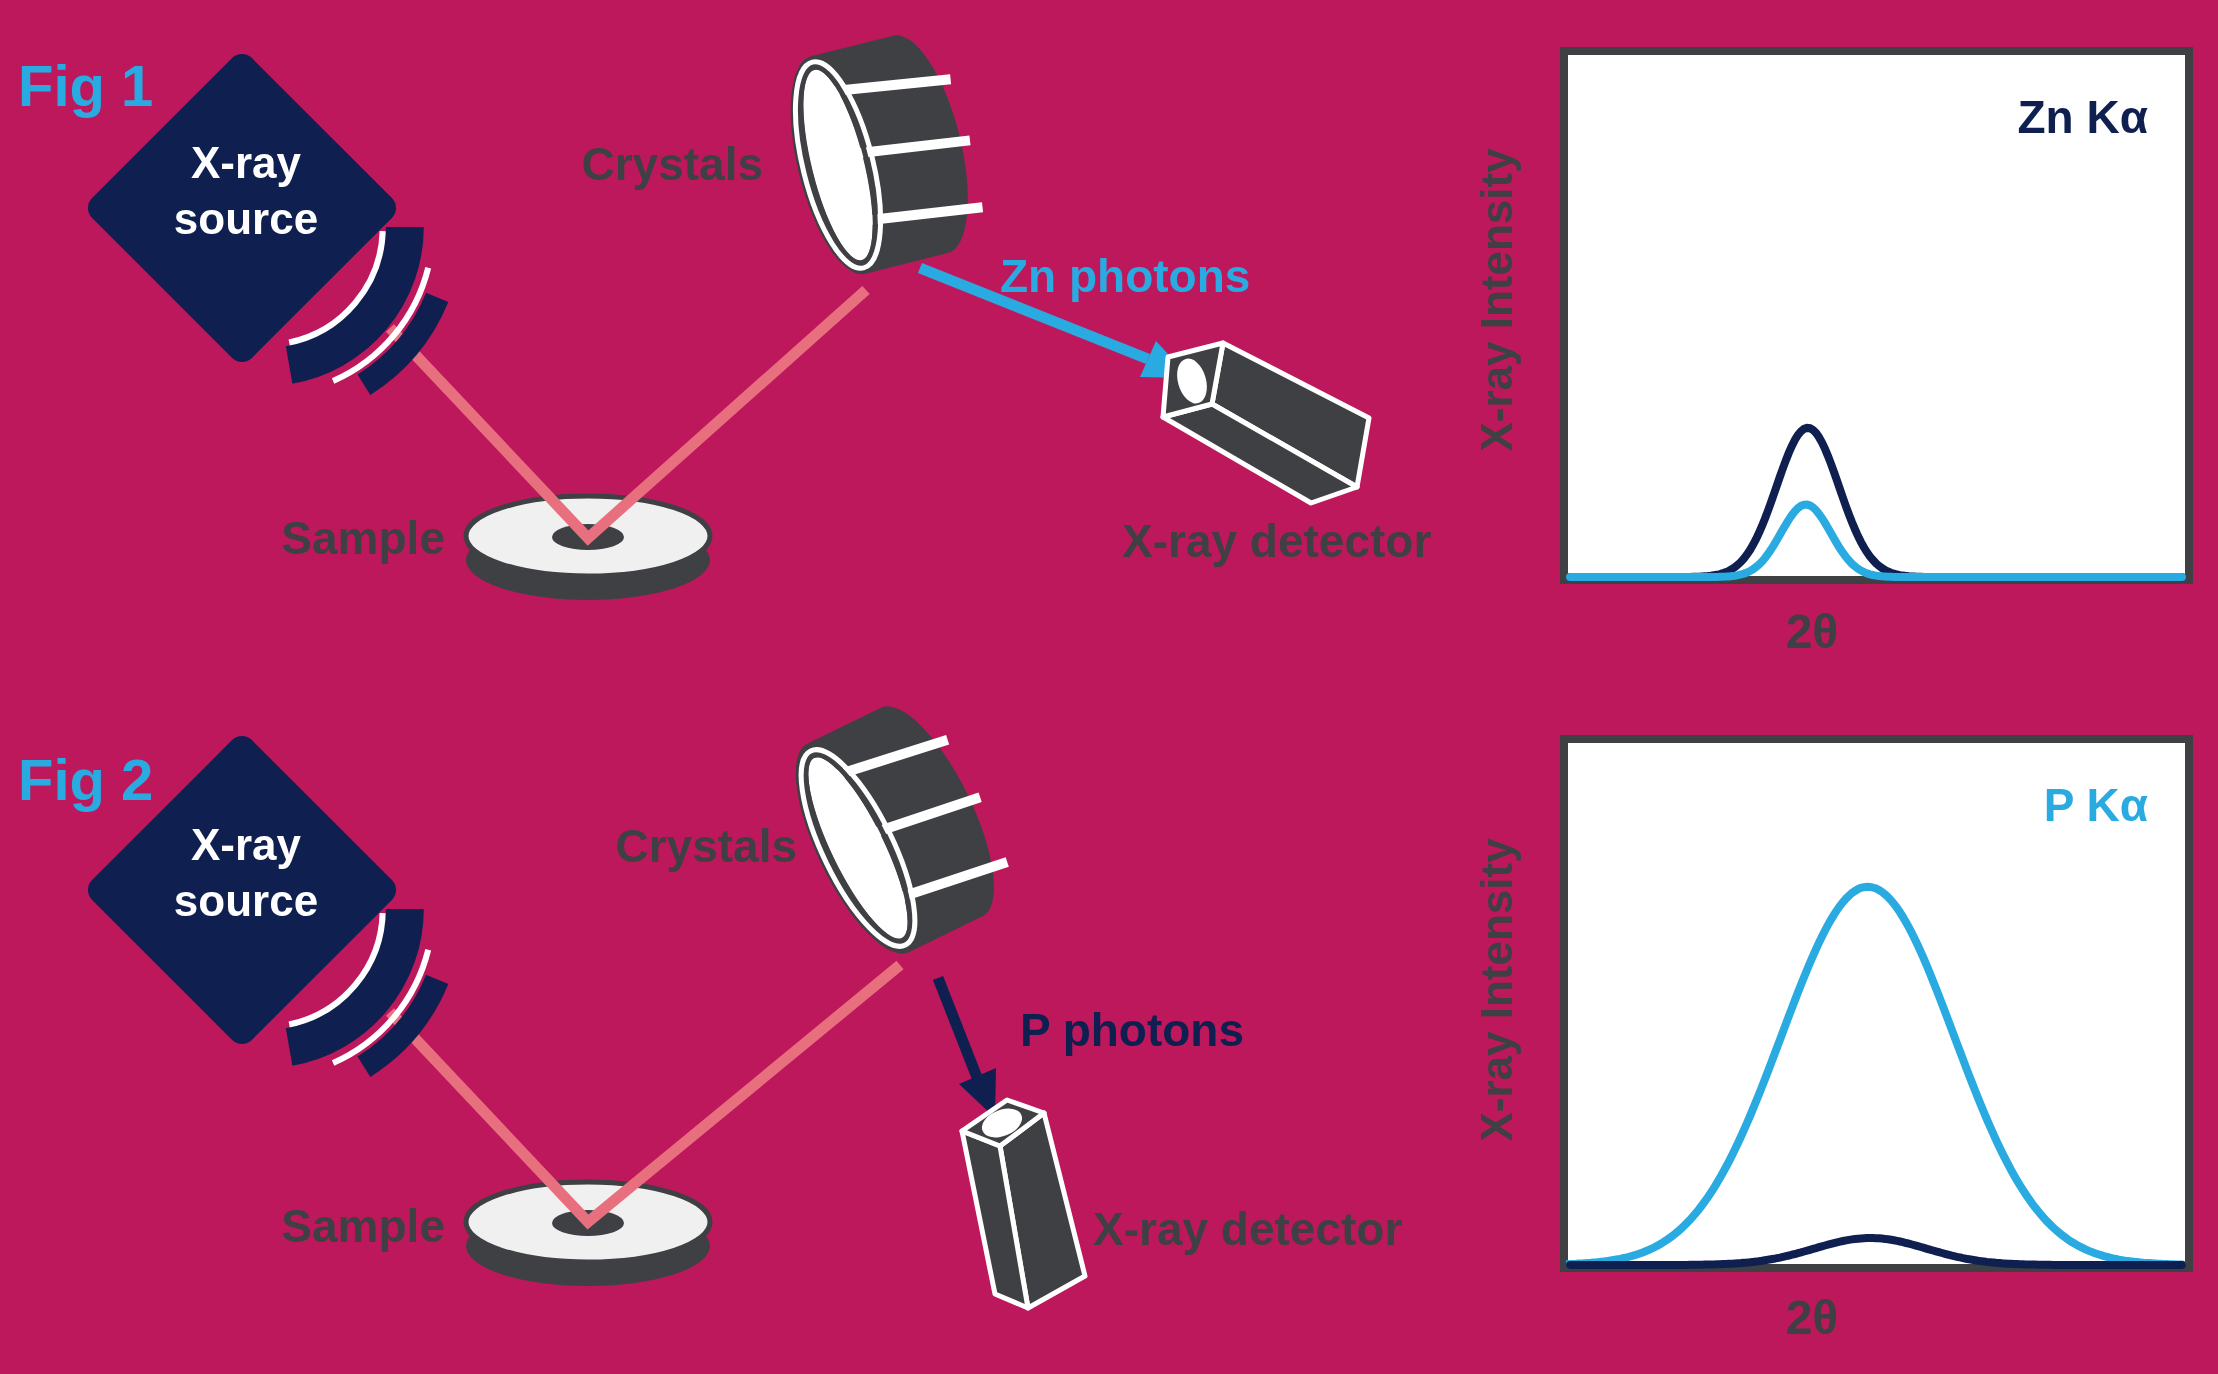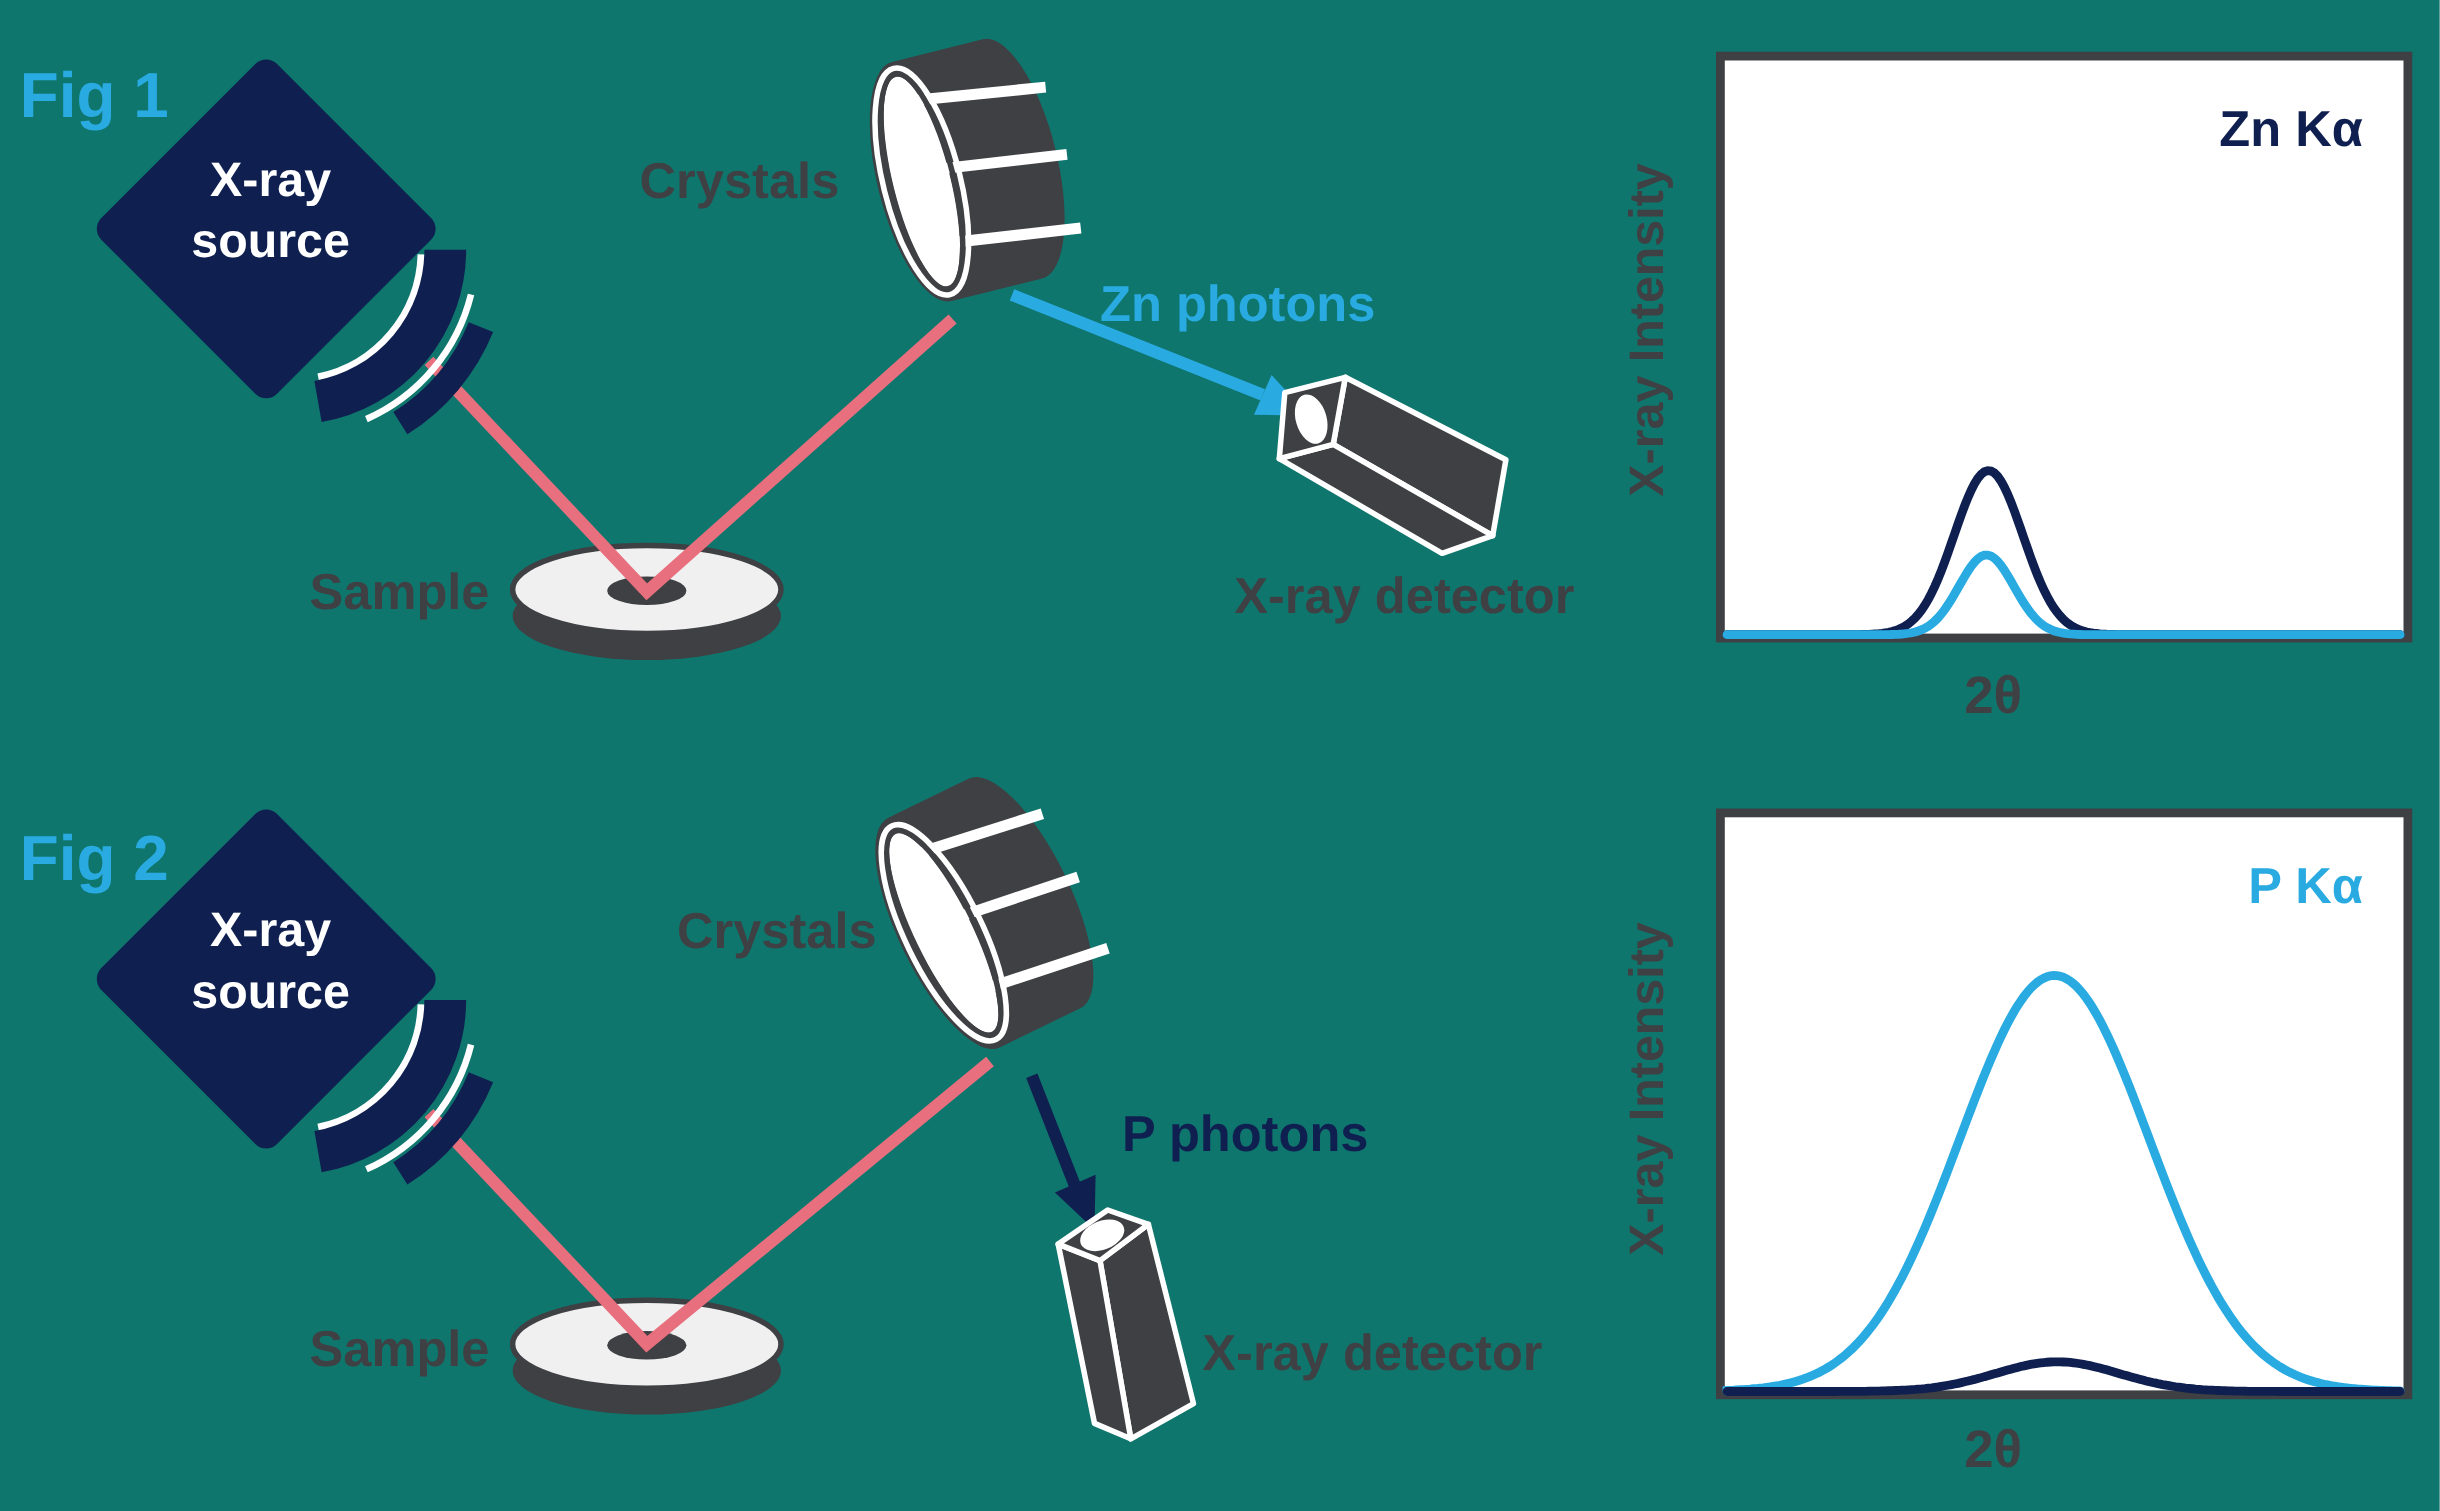"Fig 1" .canvas { background: #0f766e -> #be185d }
